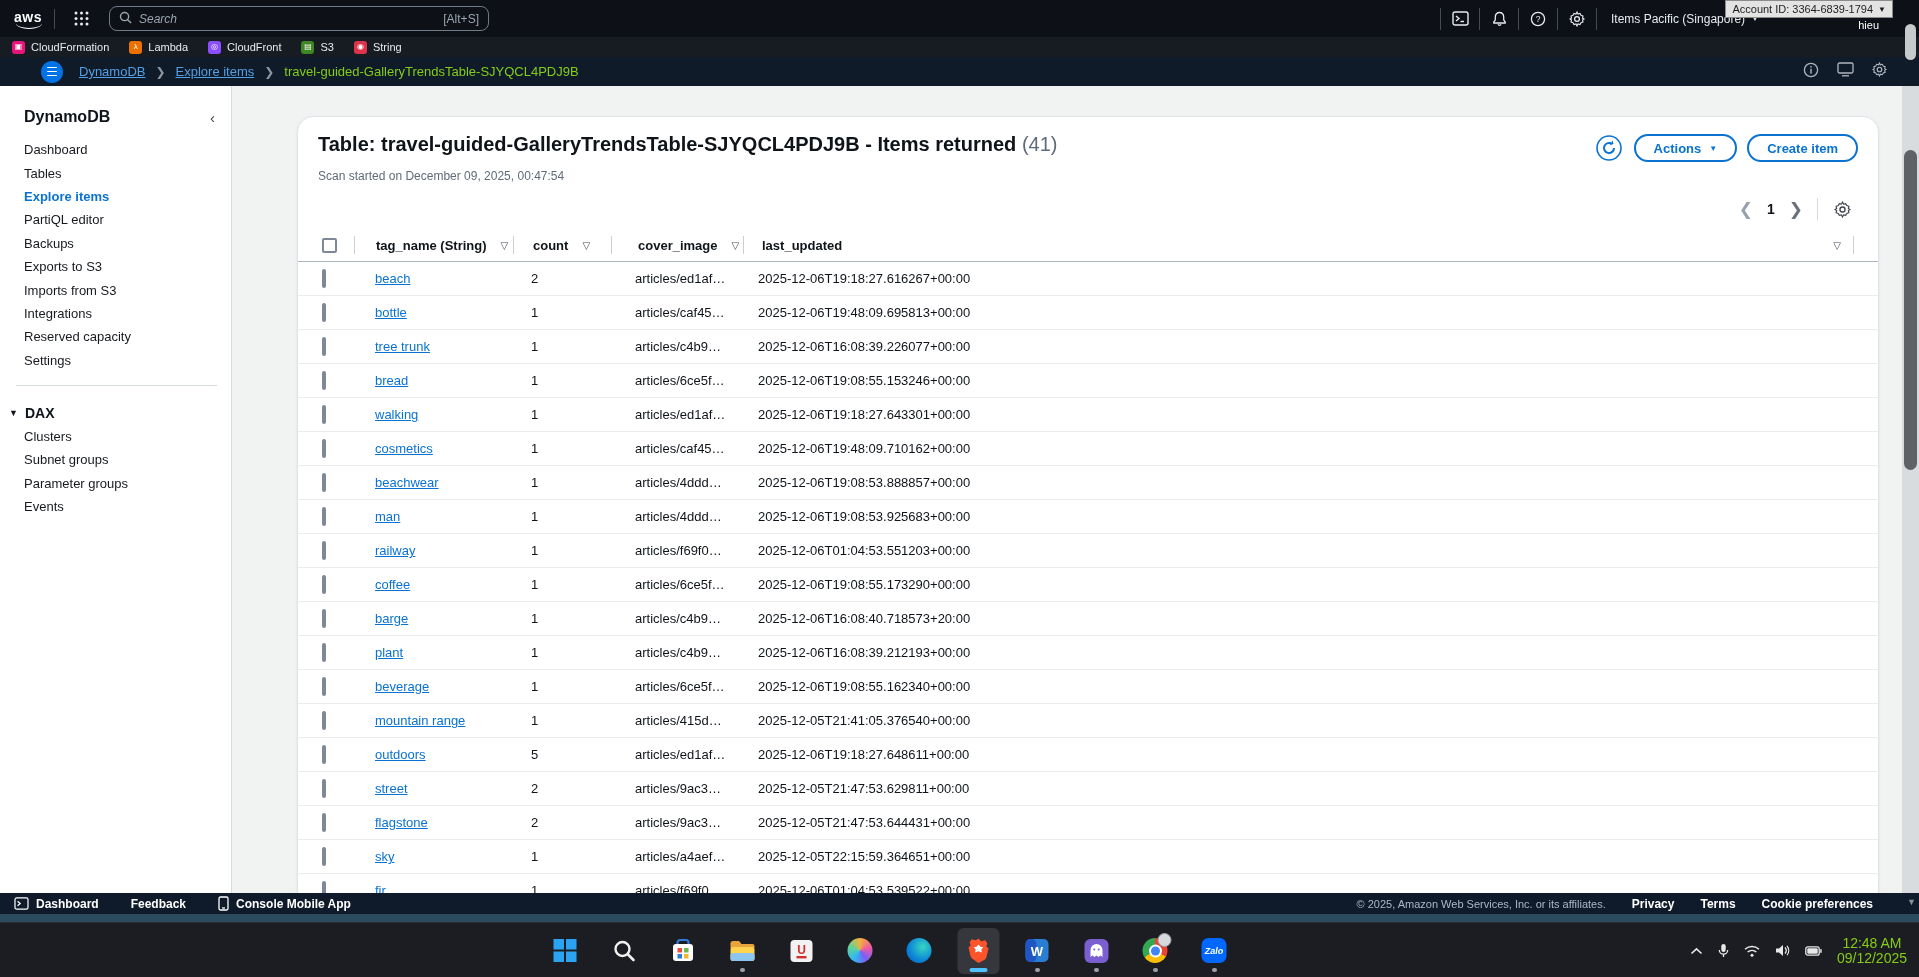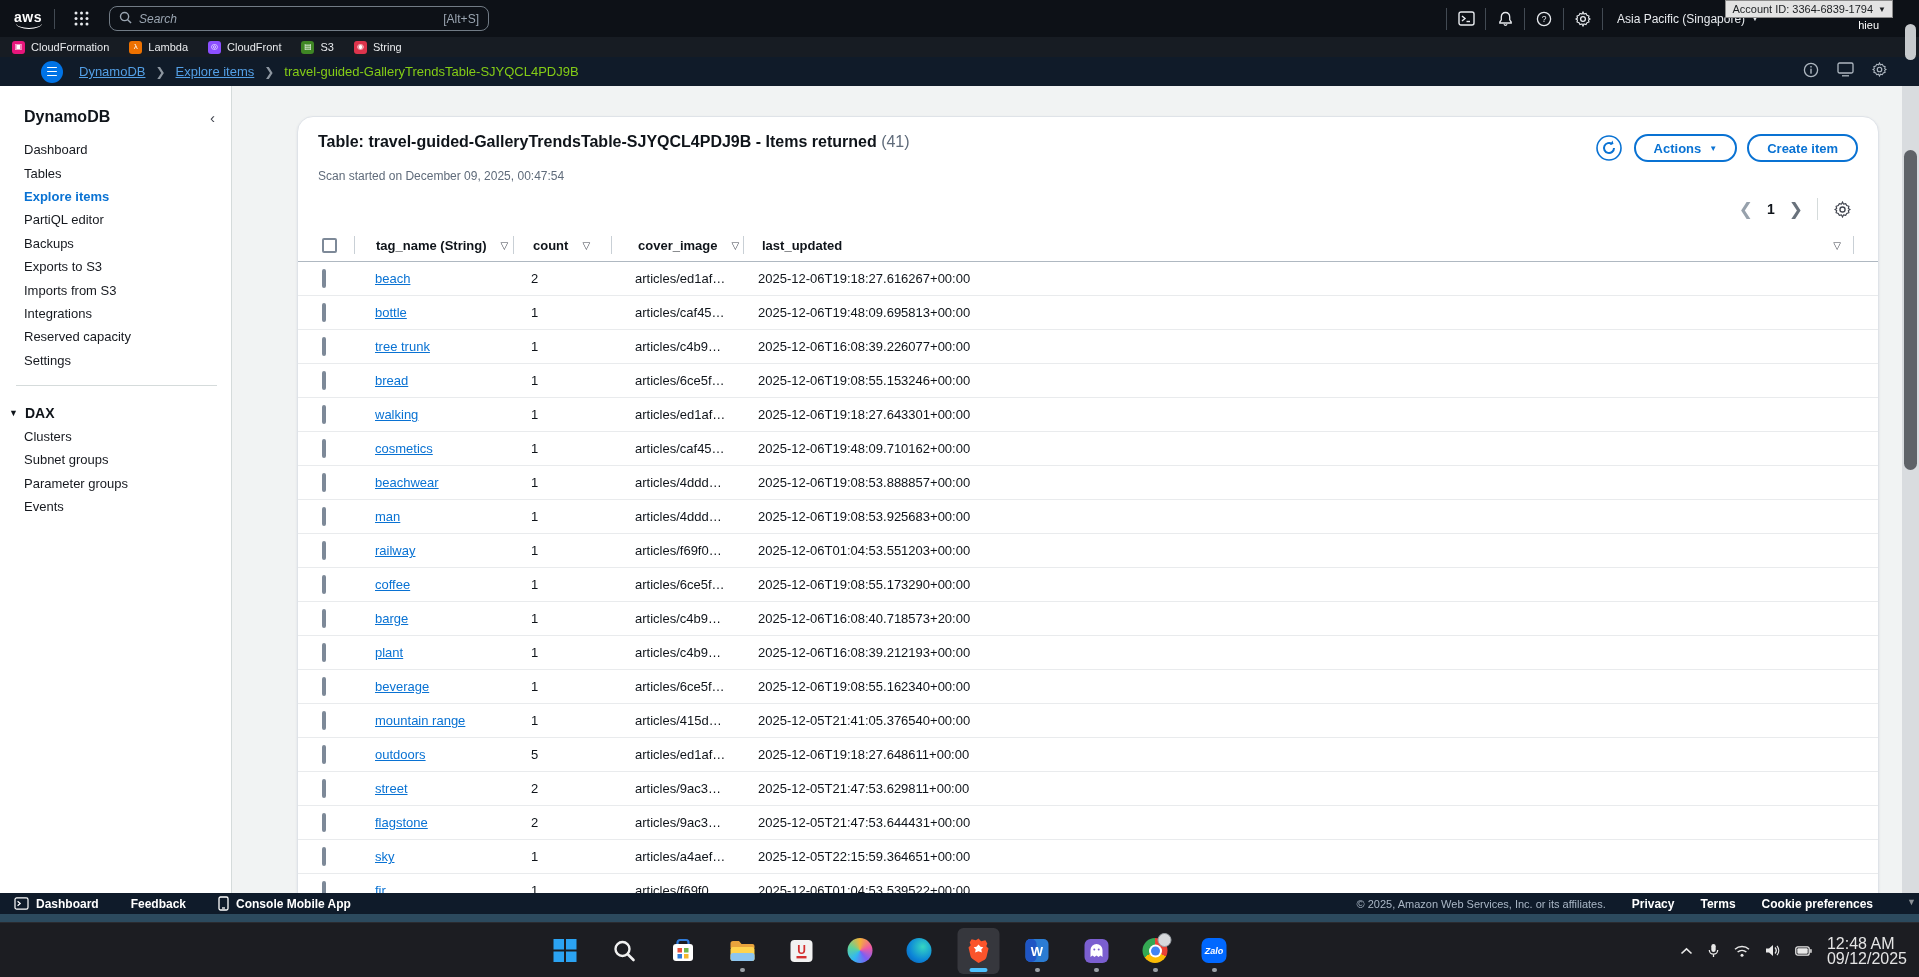"Asia Pacific (Singapore)" span { text: Asia -> Items }
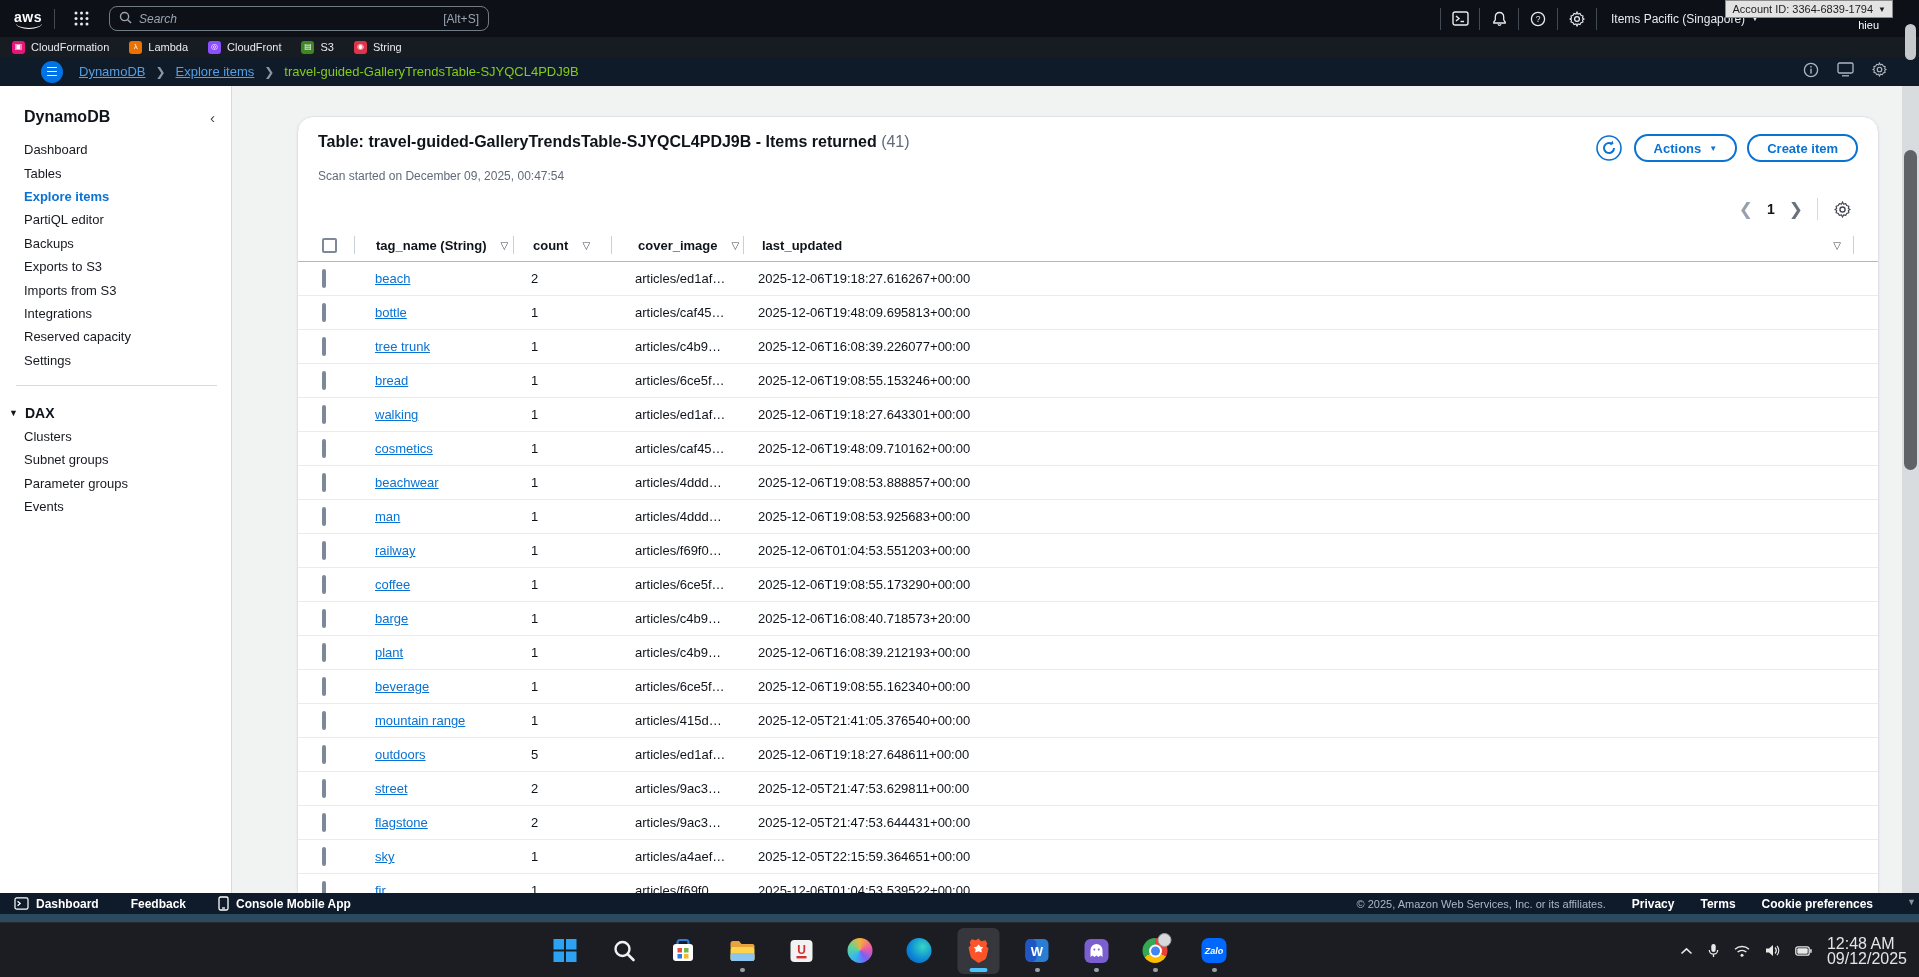"Table:" .card-title { font-size: 16px -> 20px }
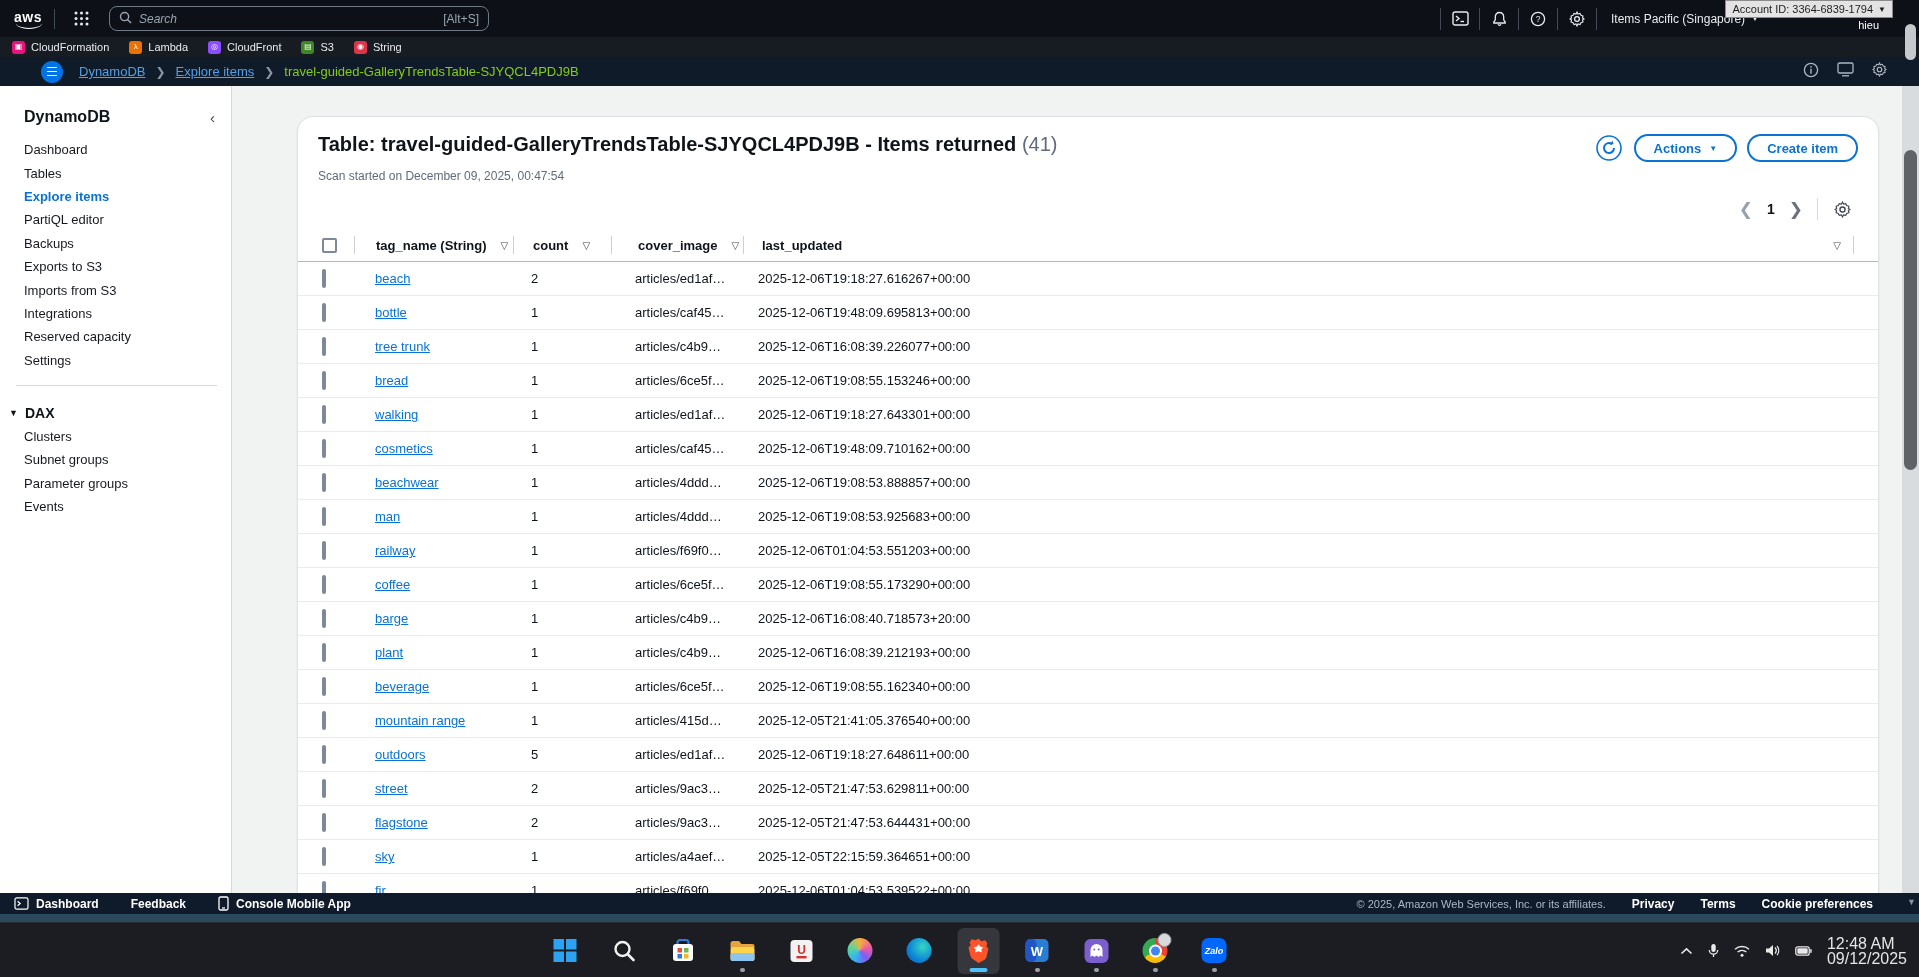"12:48 AM" .tb-clock { color: #e5e5e5 -> #84cc16; font-size: 16px -> 14px; text-align: left -> center }
